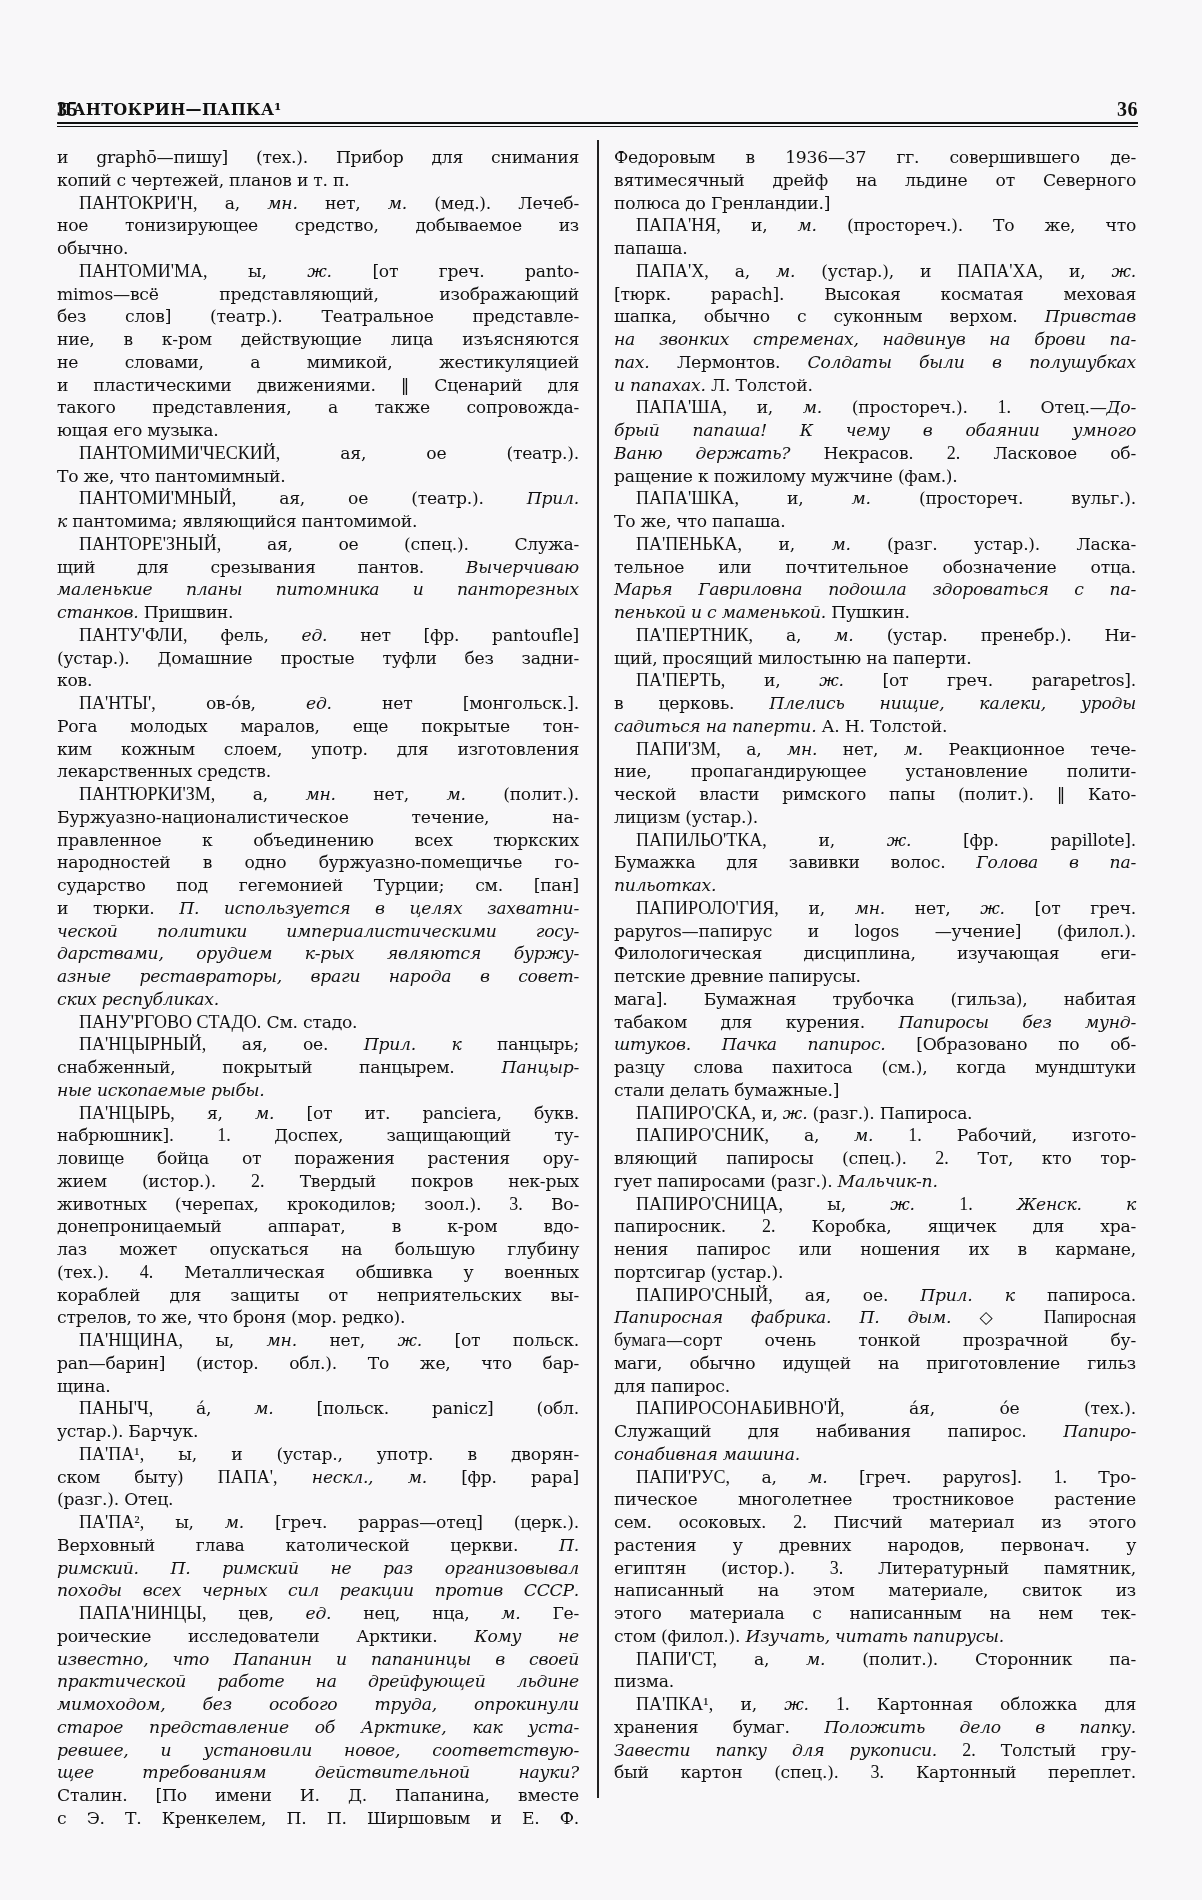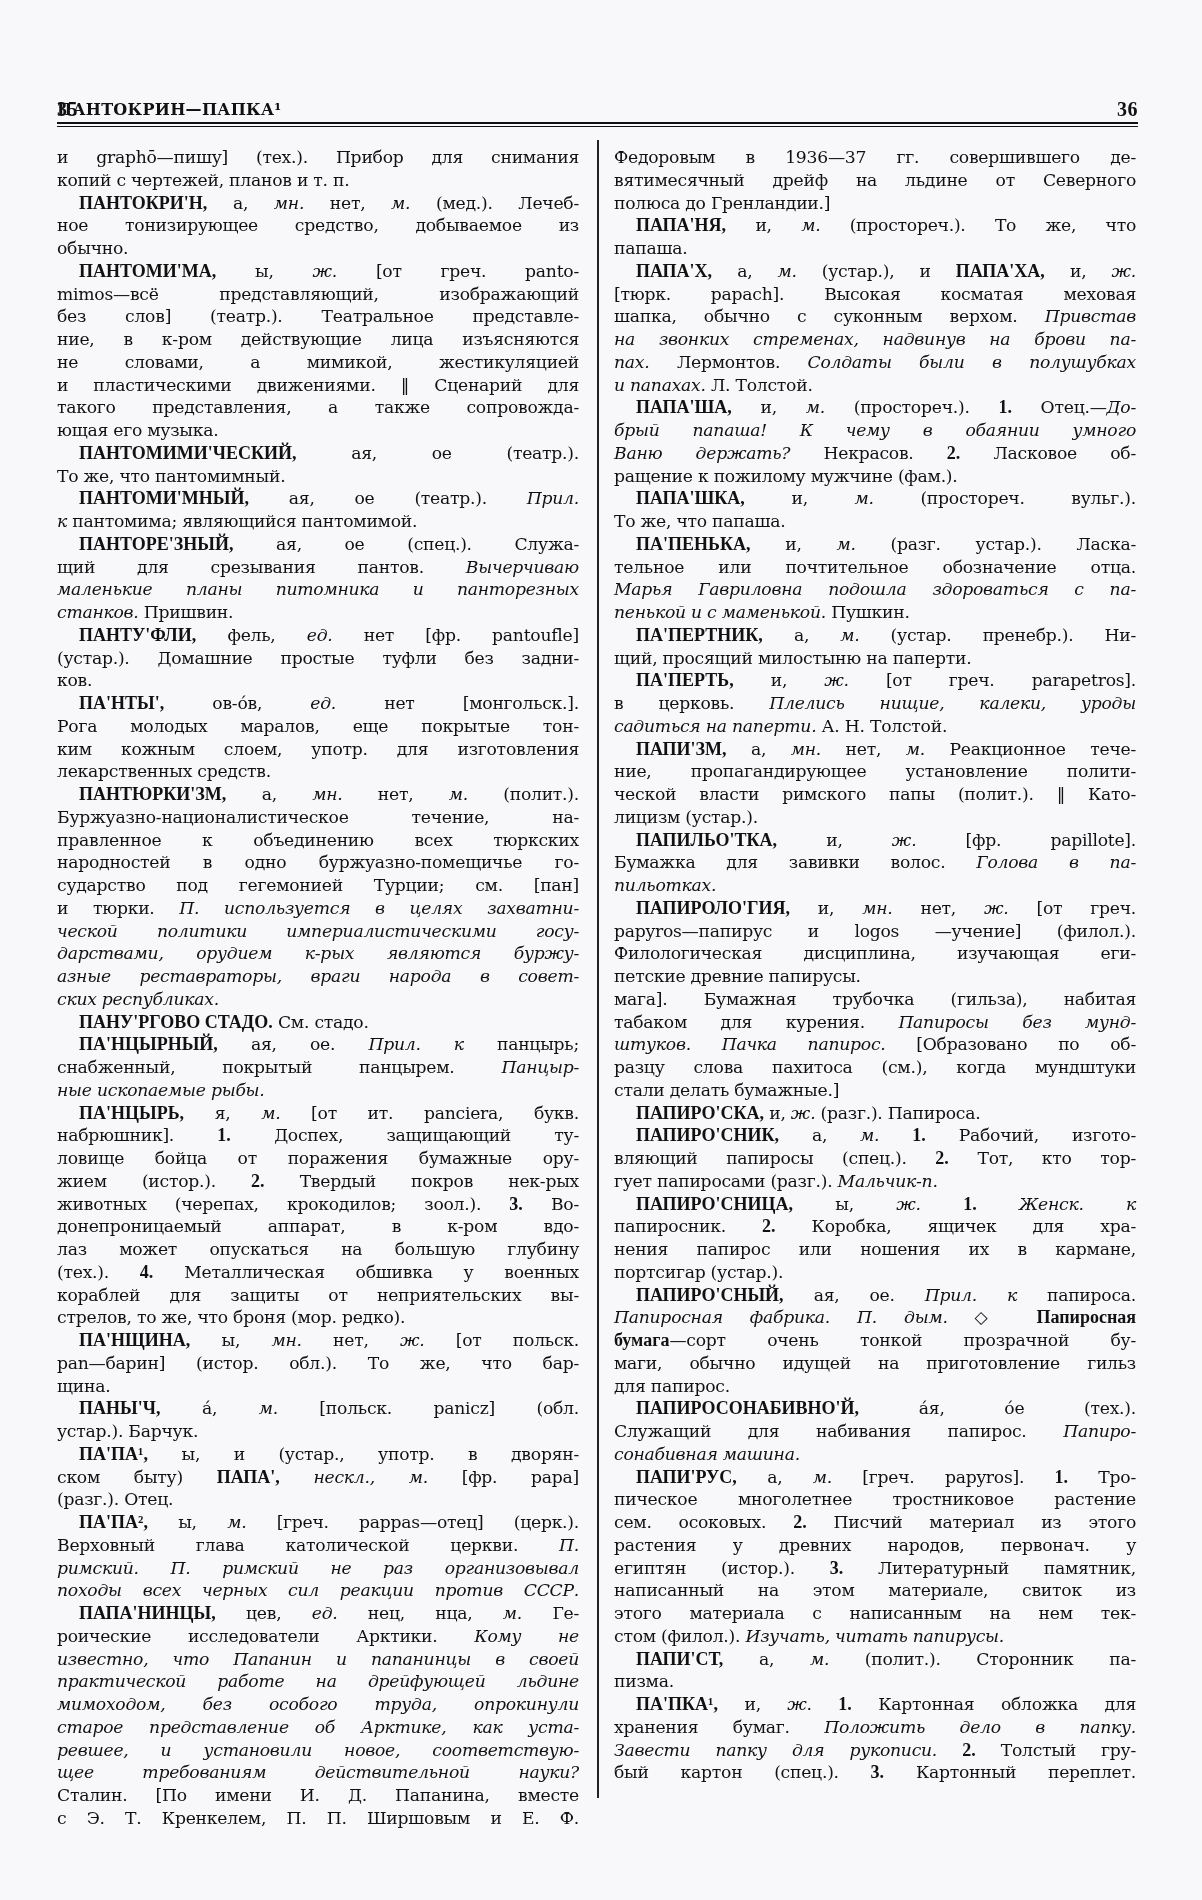"ПАНТОКРИ'Н," .ln b { font-weight: bold -> normal }
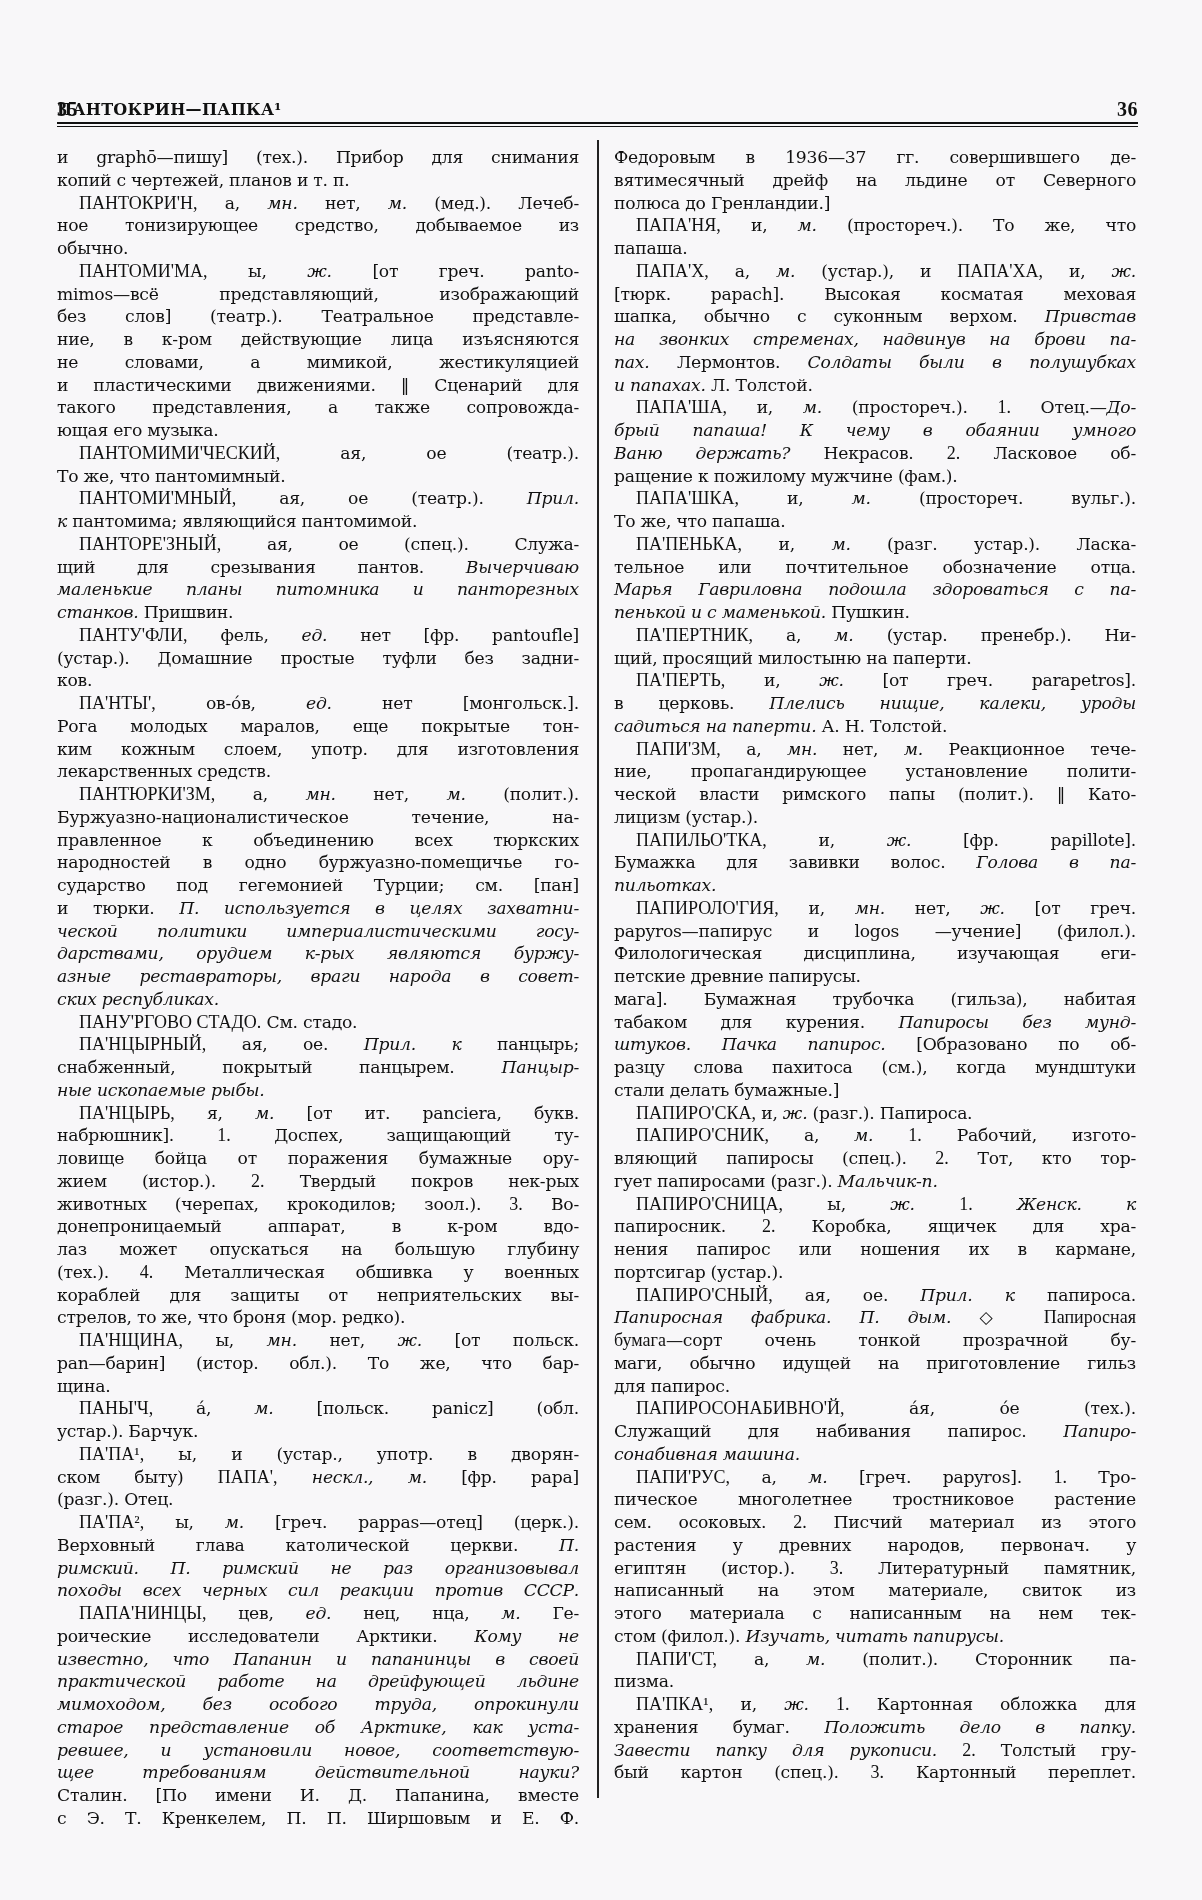"ловище бойца от поражения бумажные" span.ln { text: бумажные -> растения }
